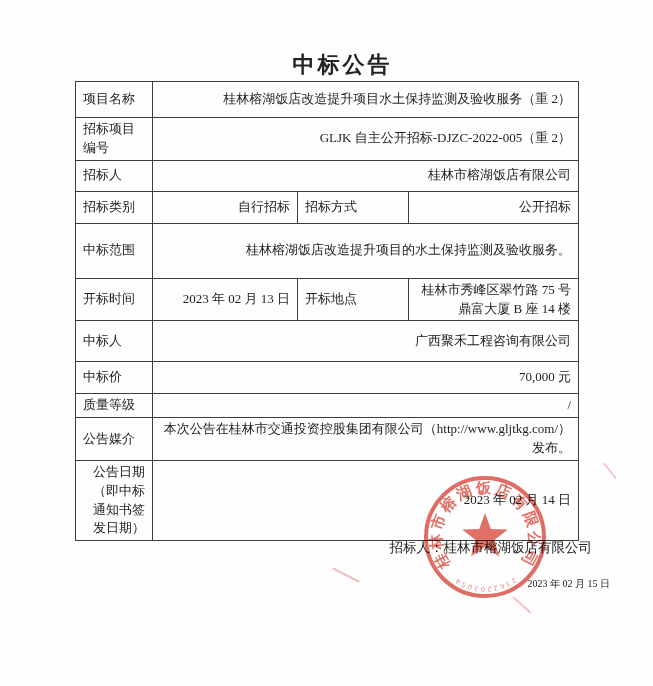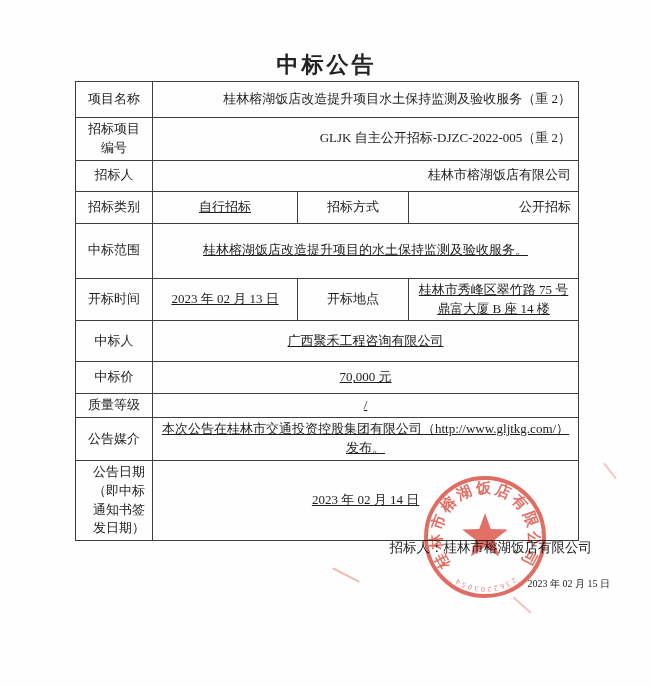"中标公告" .doc-title { left: 75px -> 91px }
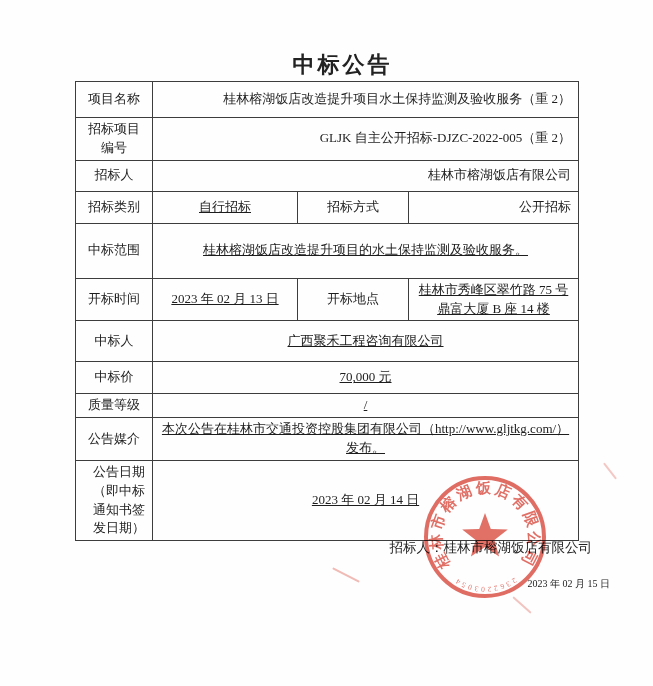"项目名称" td.lbl { text-align: center -> none }
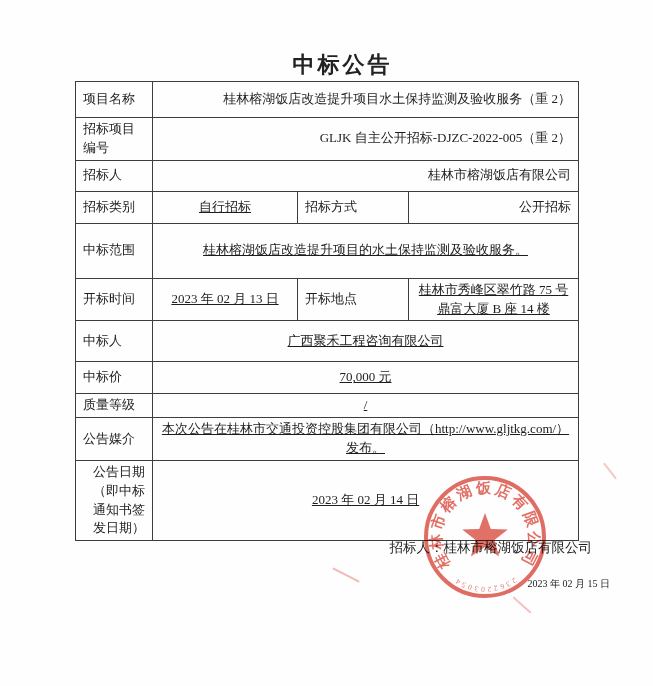"自行招标" td.val-l { text-align: center -> right; text-decoration: underline -> none }
